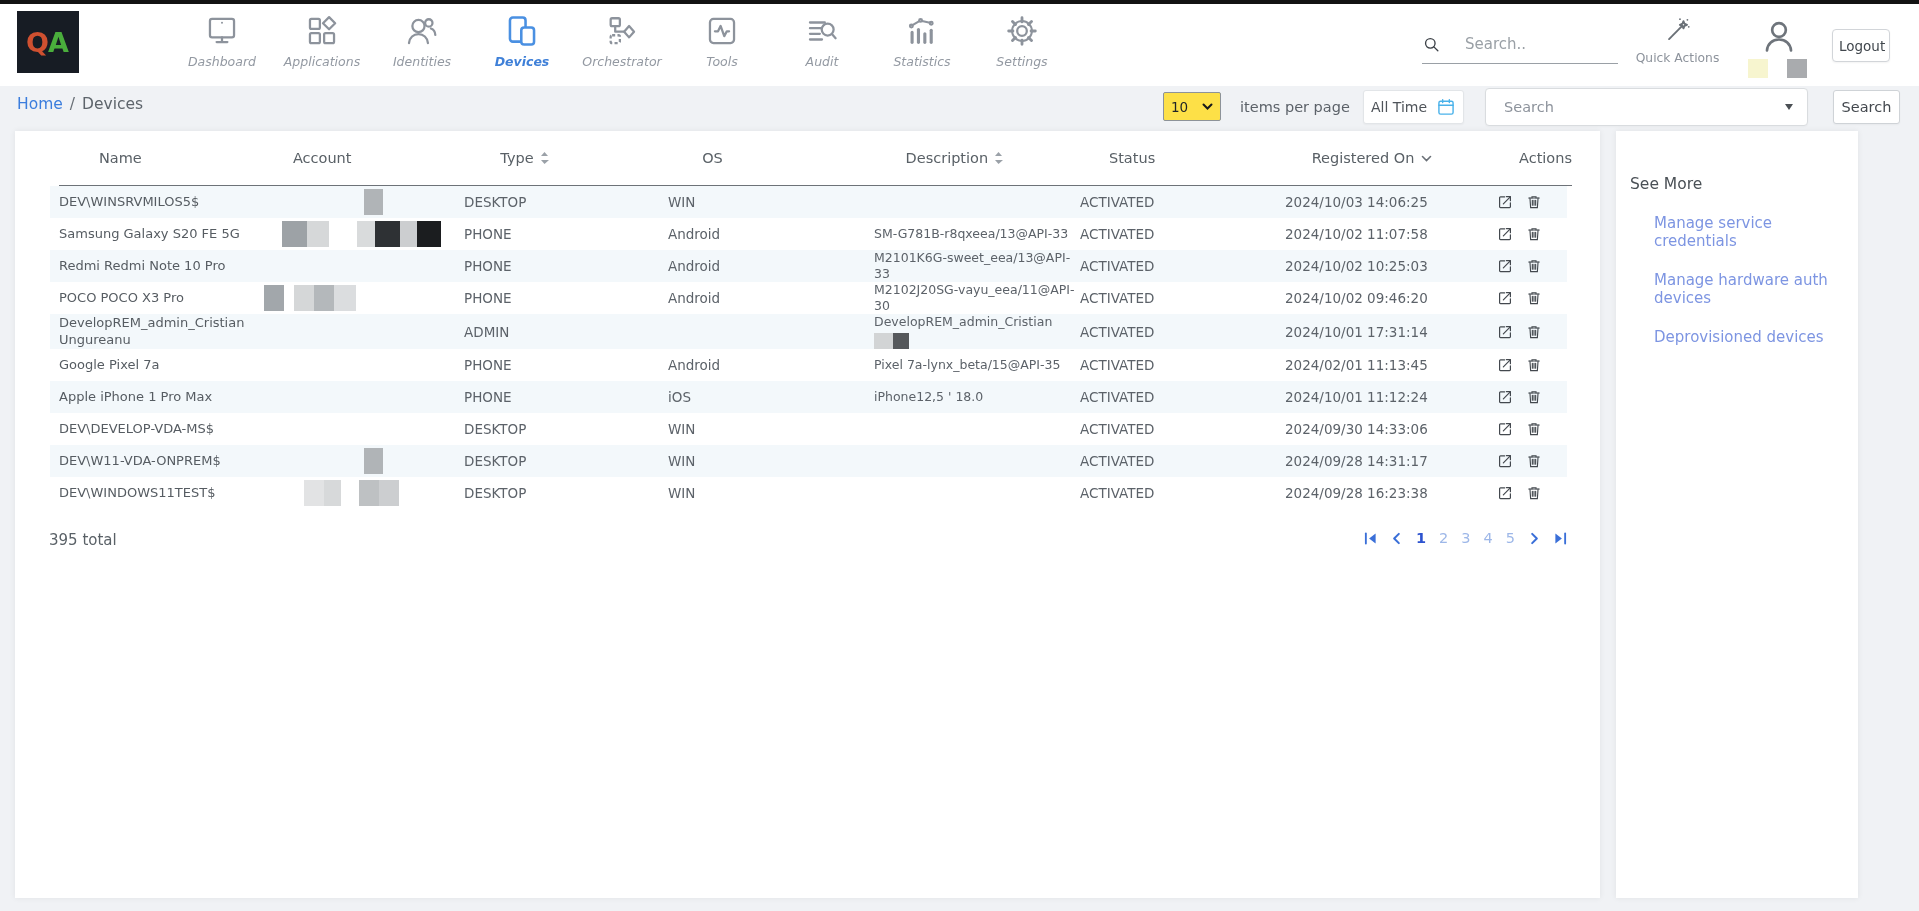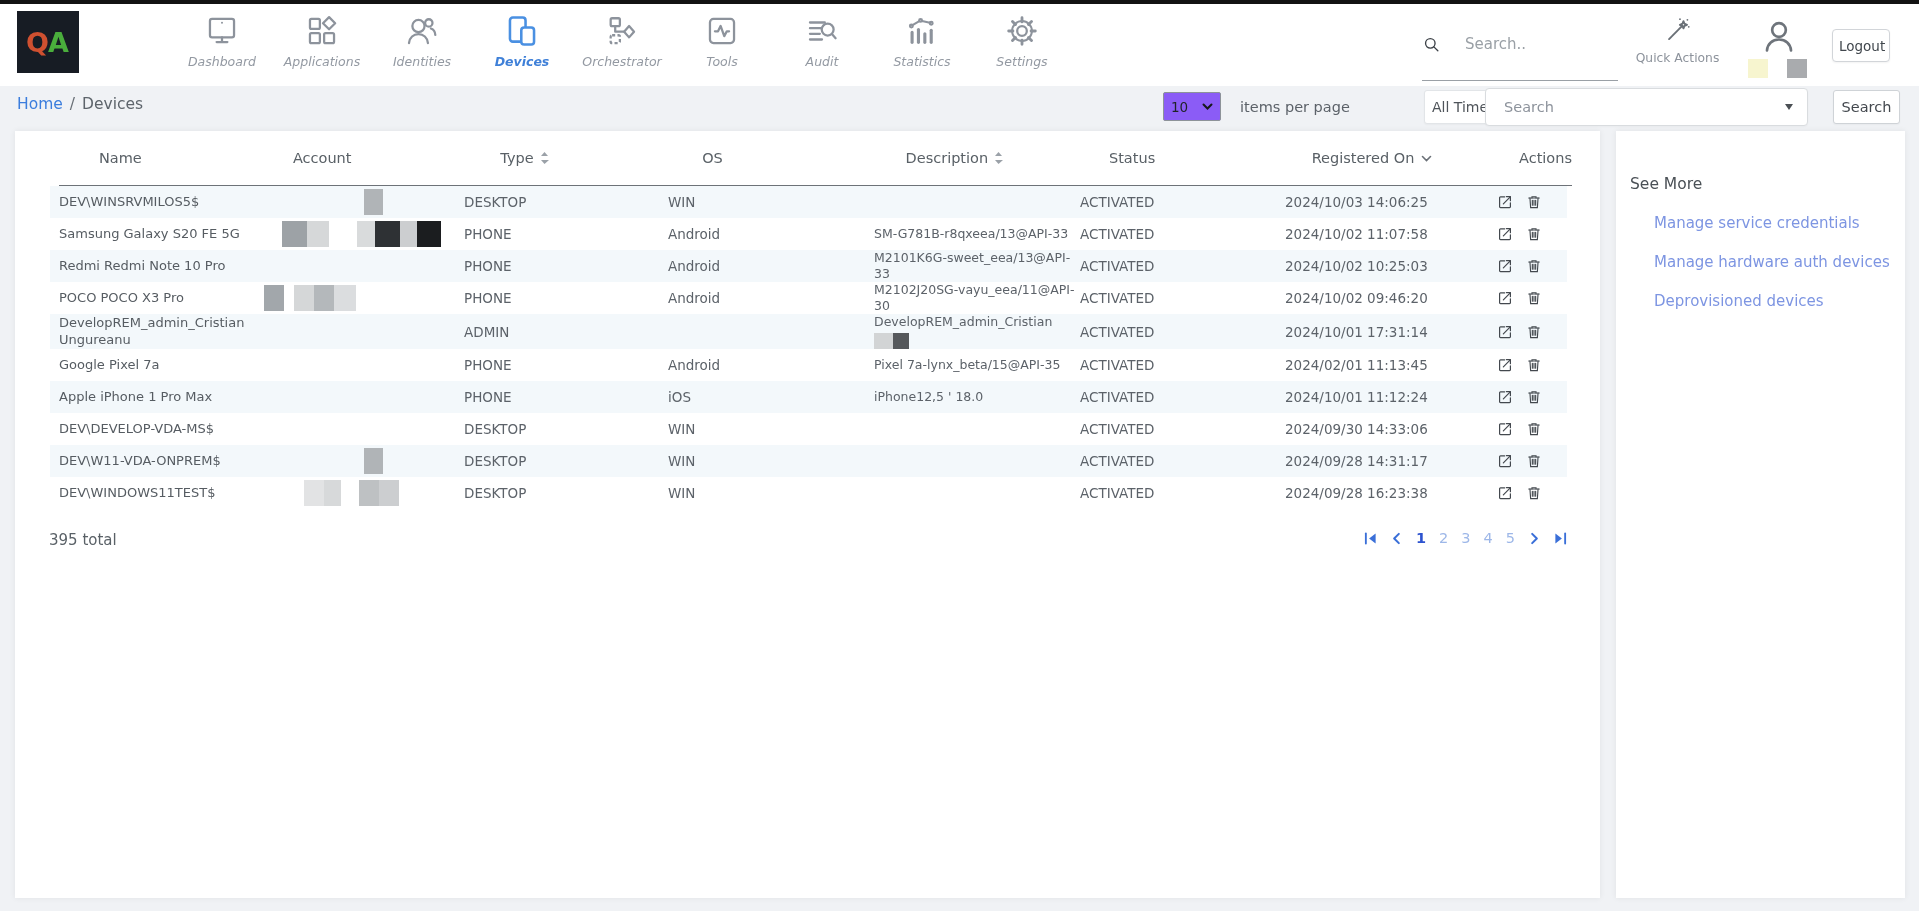"Search.." .hdr-search { padding-bottom: 26px -> 9px }
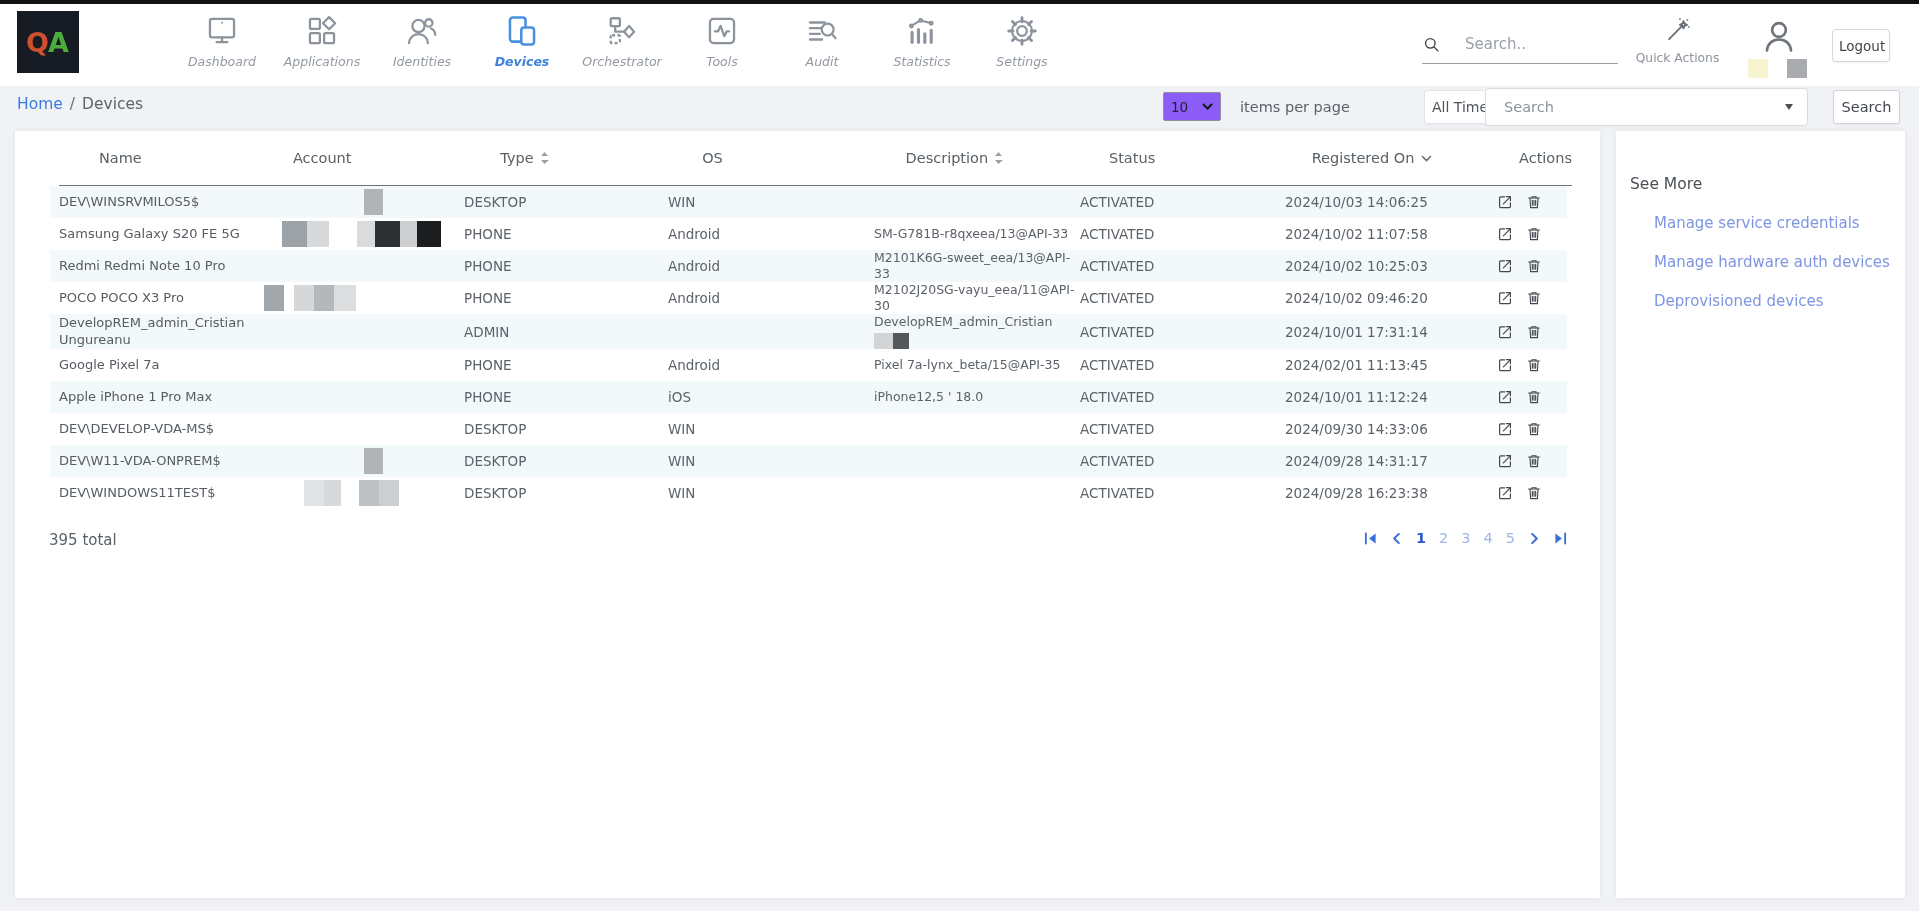"10" .pp-select { background: #8b5cf6 -> #fde047 }
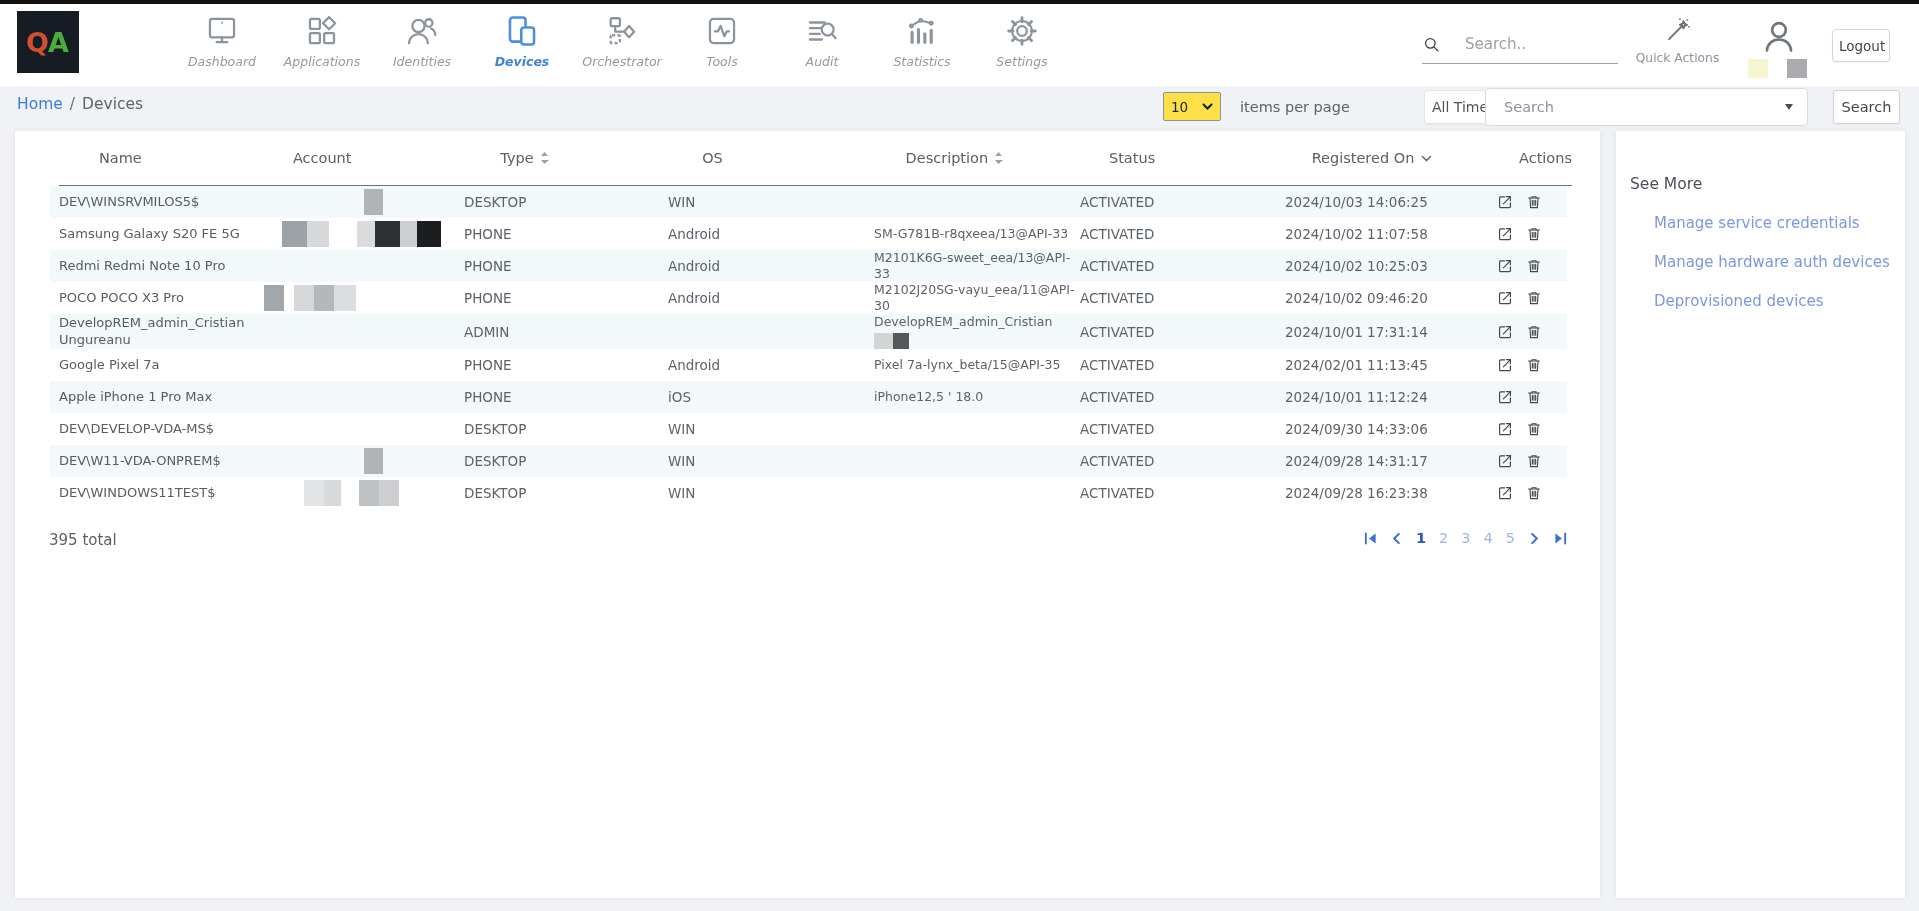"All Time" .time-btn { left: 1424px -> 1363px }
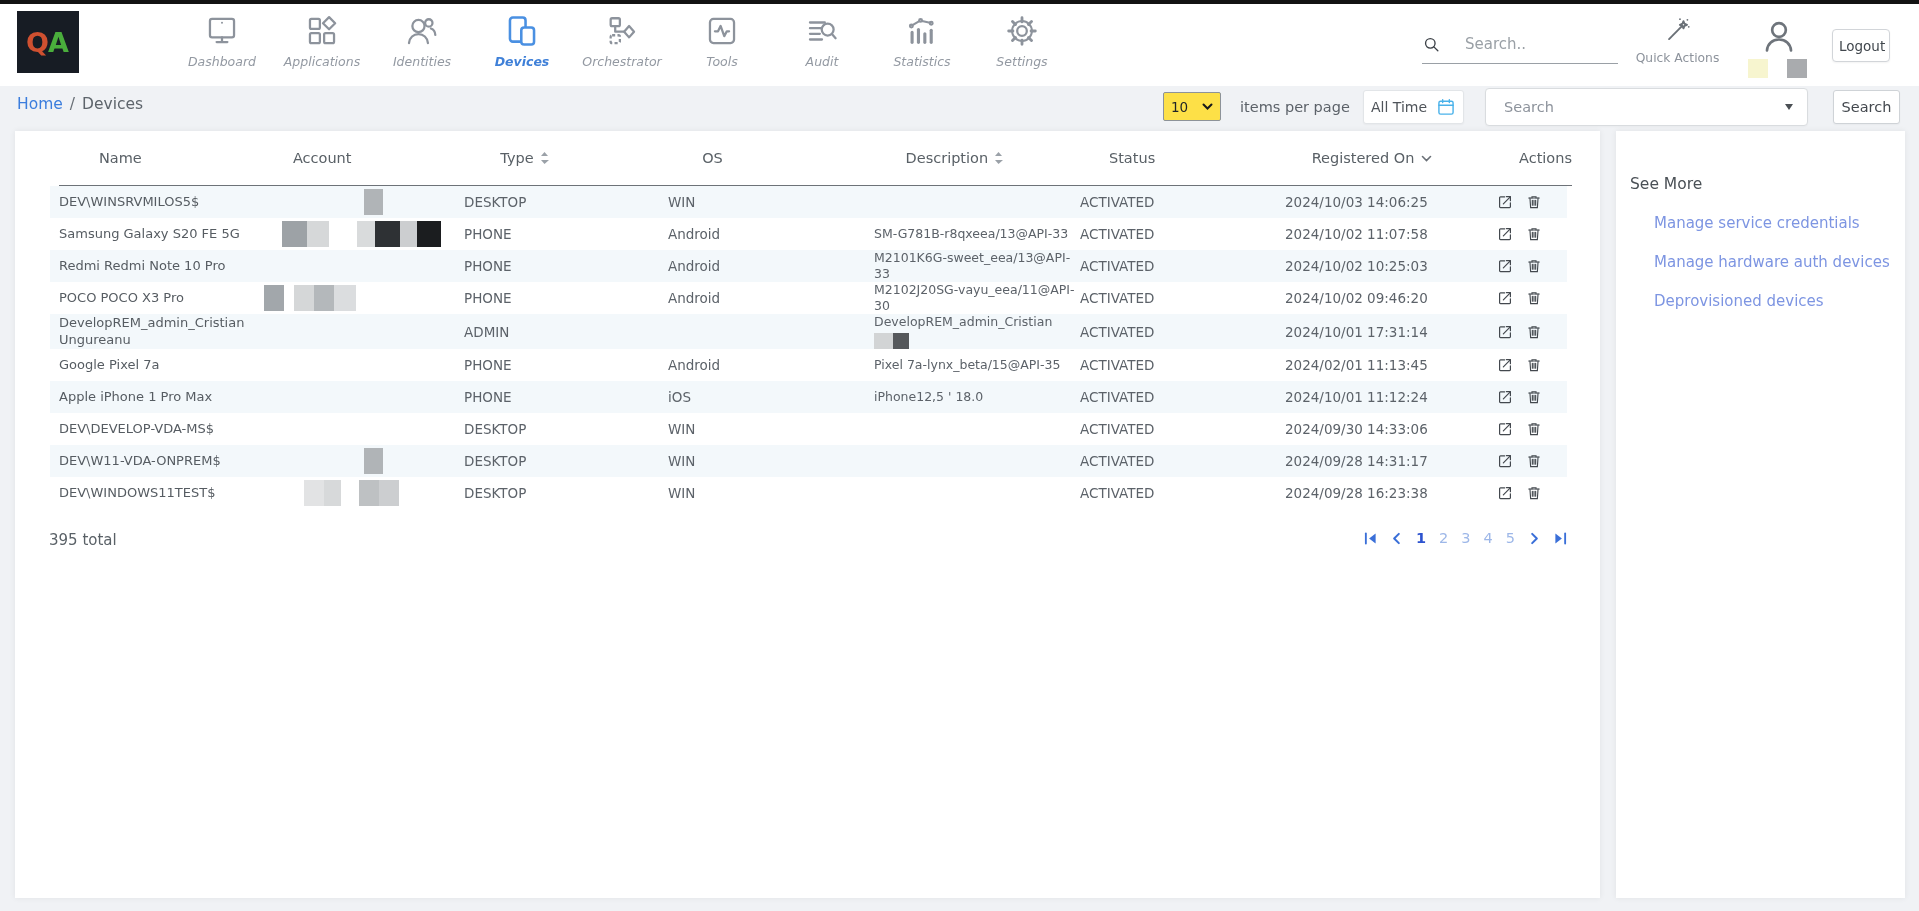"See More" .side-card { width: 289px -> 242px }
